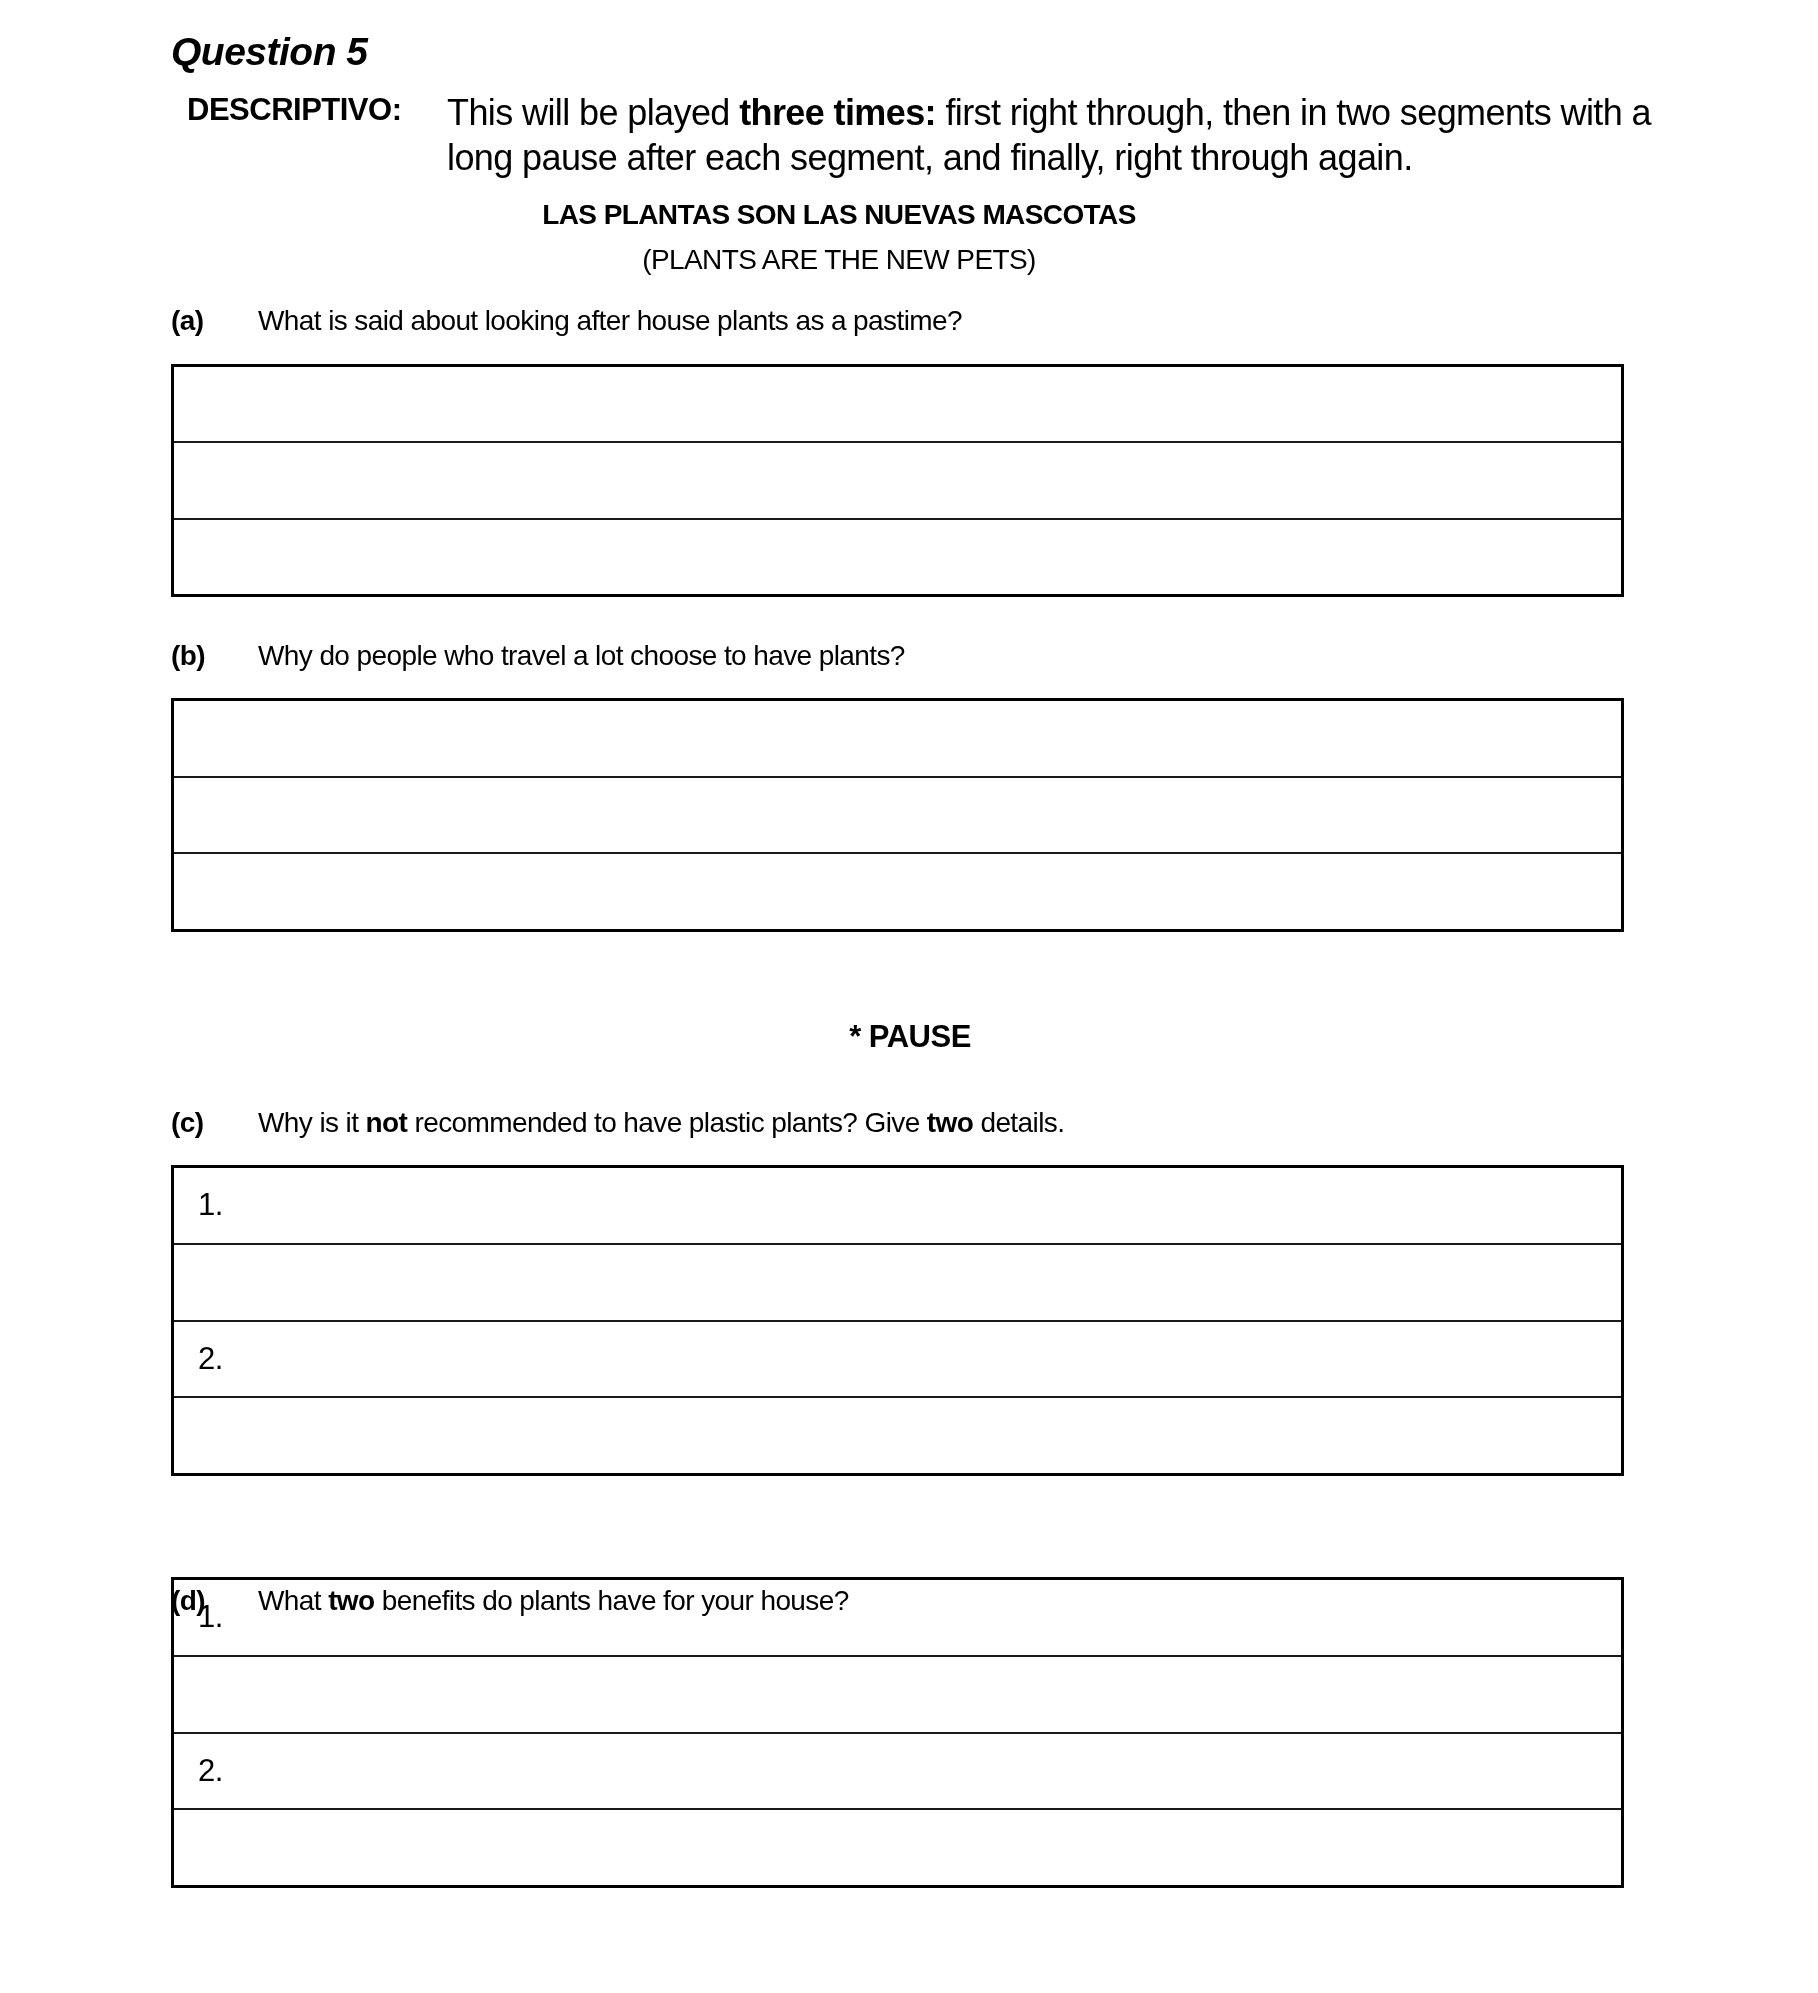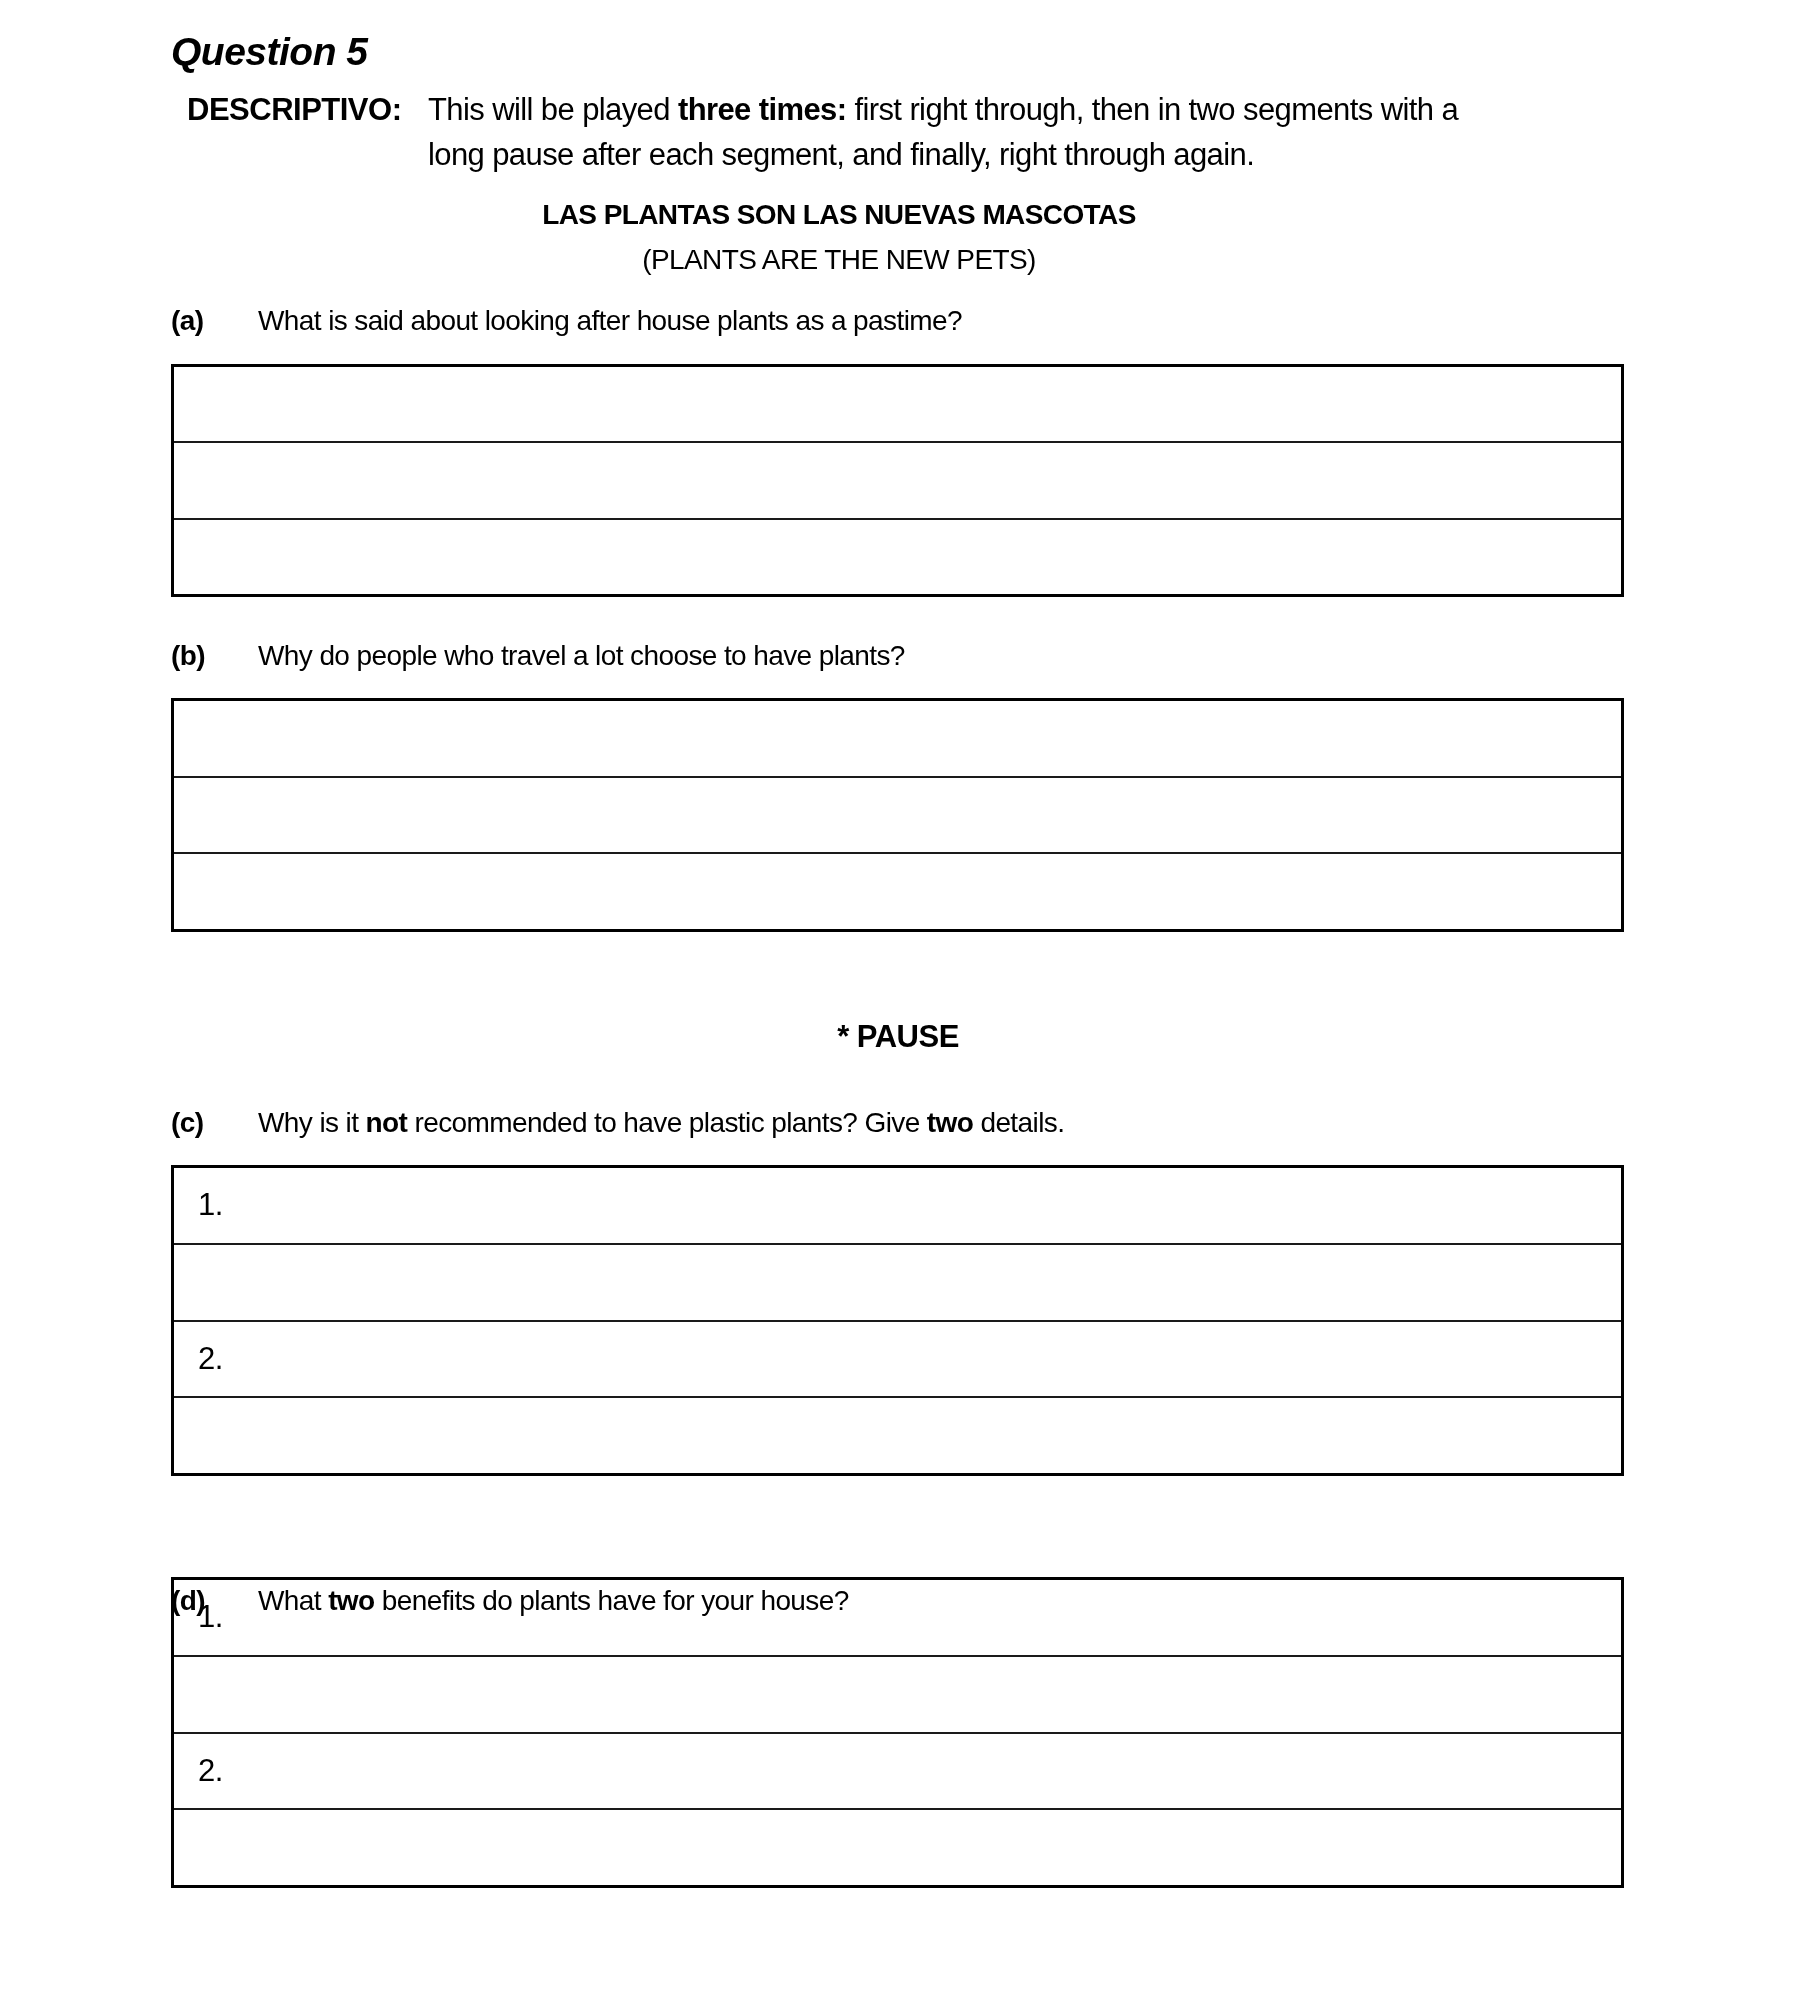"This will be played three" .desc-line { font-size: 31px -> 36px; left: 428px -> 447px }
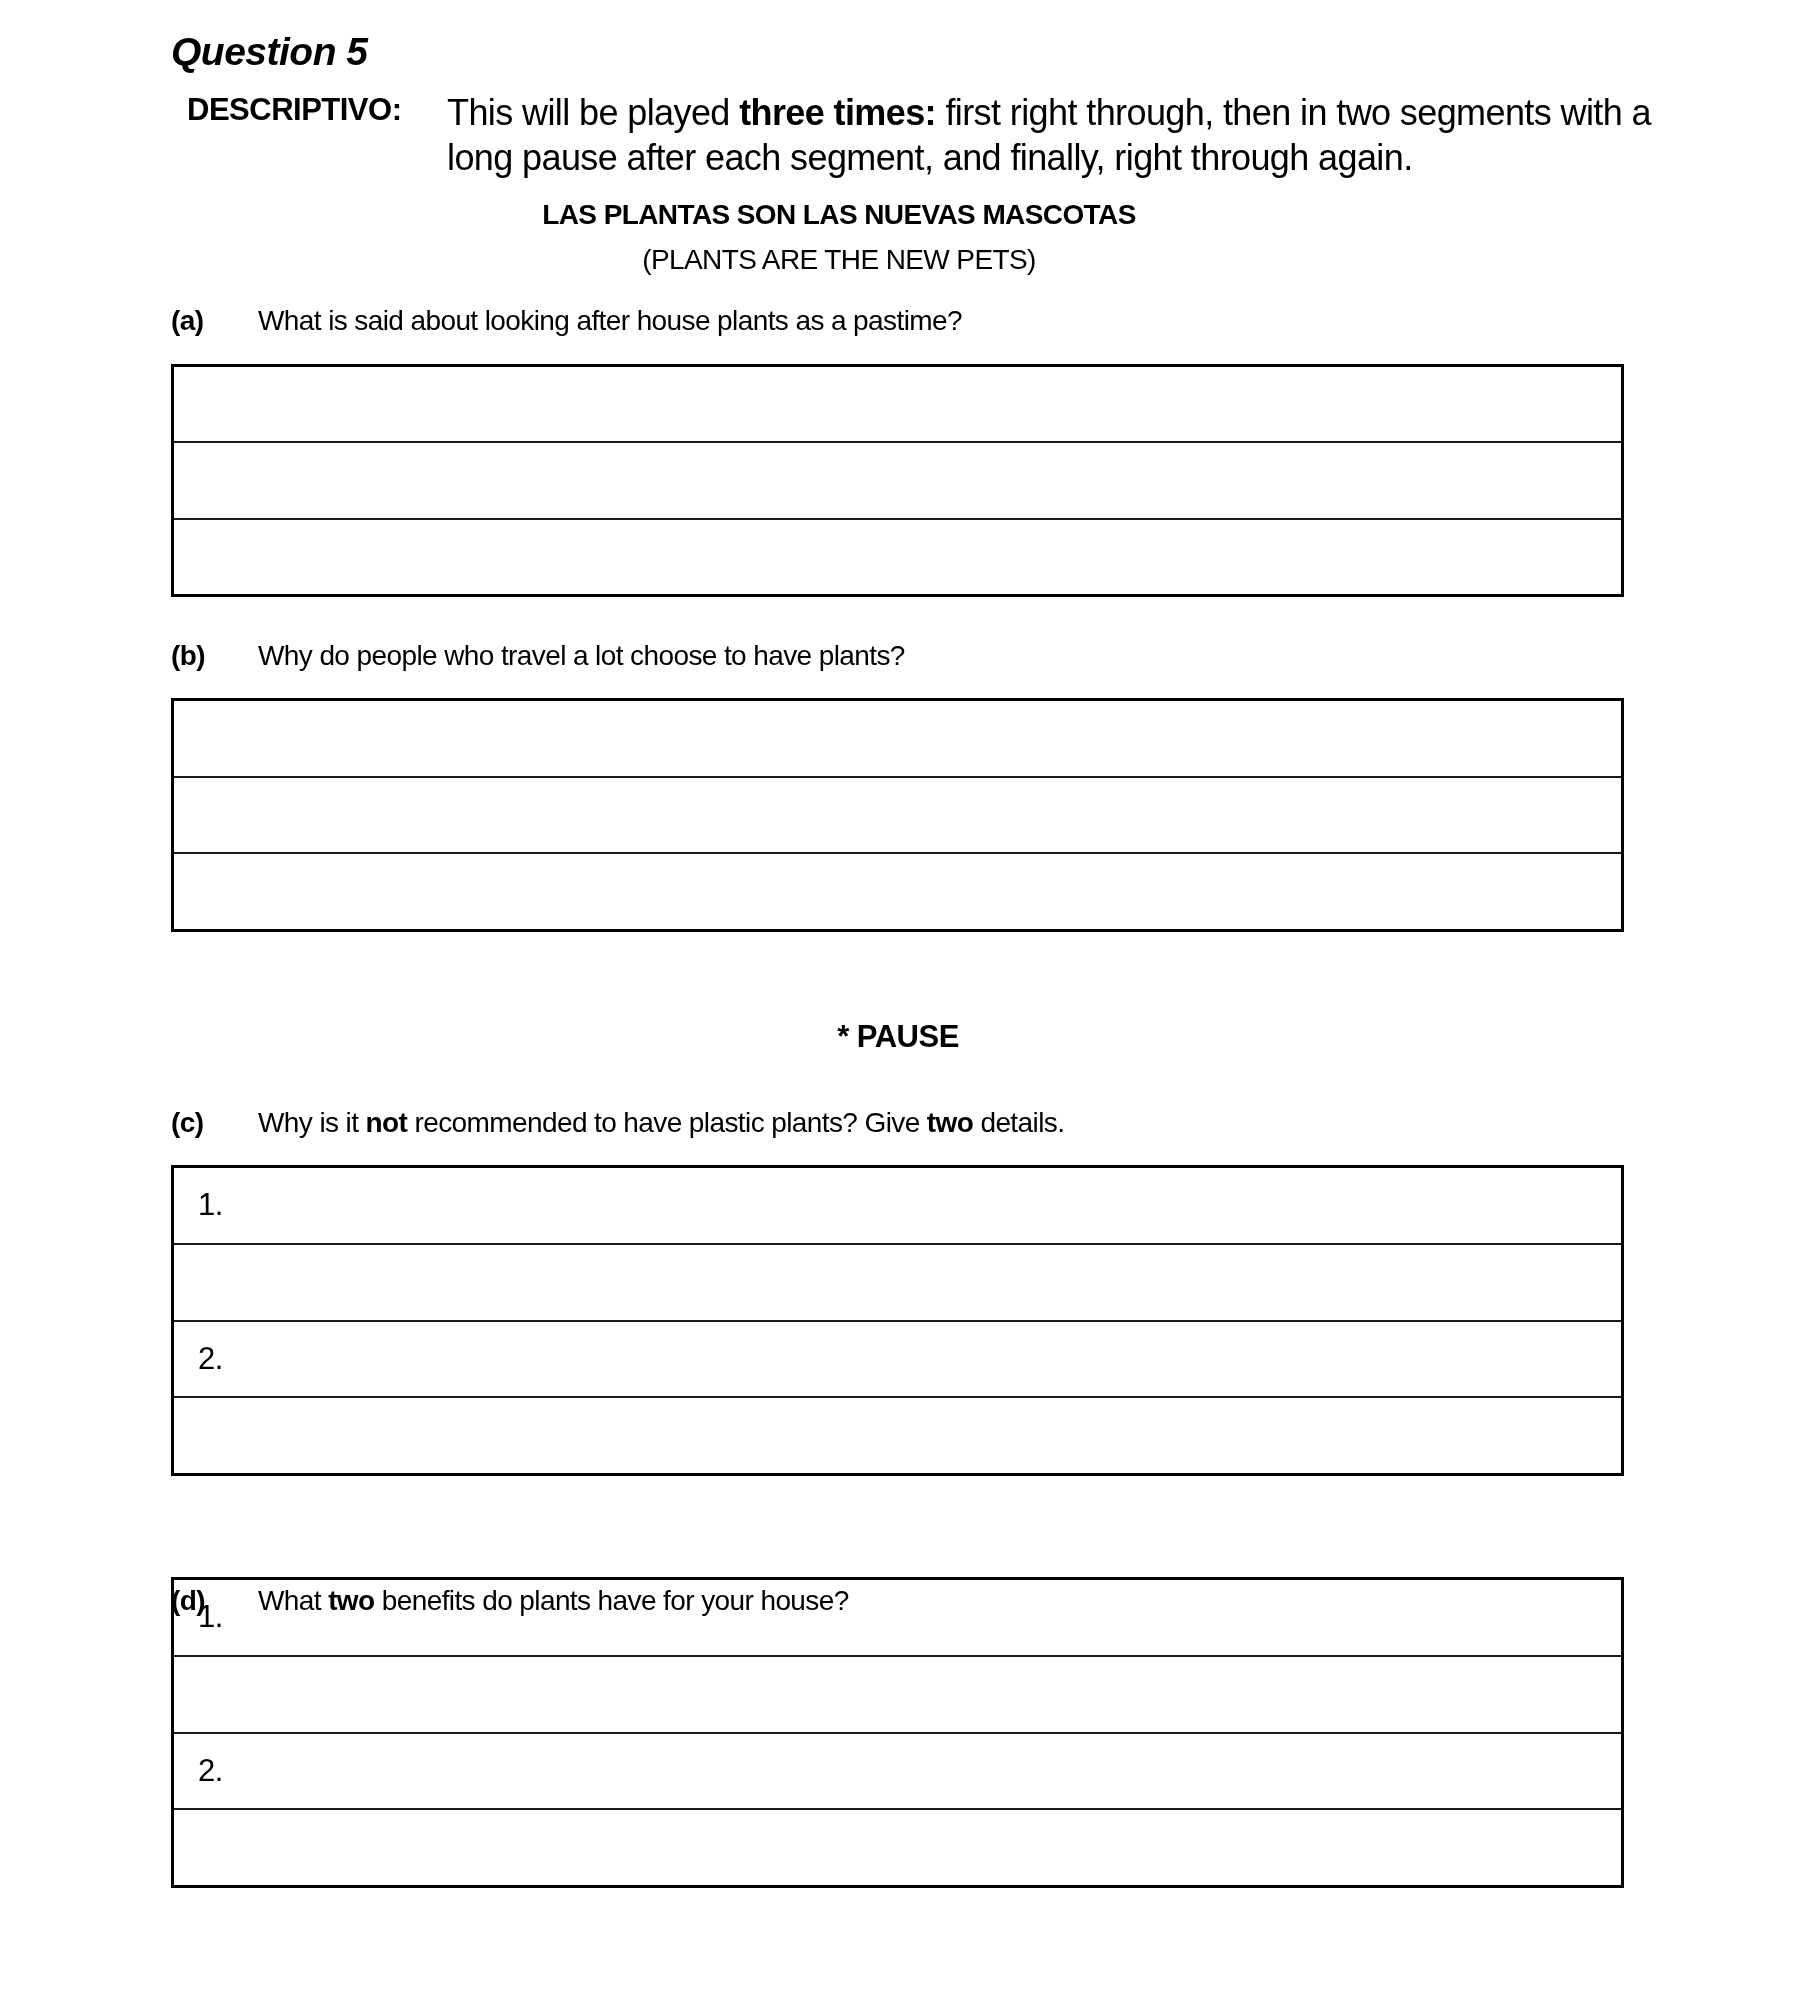"* PAUSE" .pause { left: 0 -> 12px }
